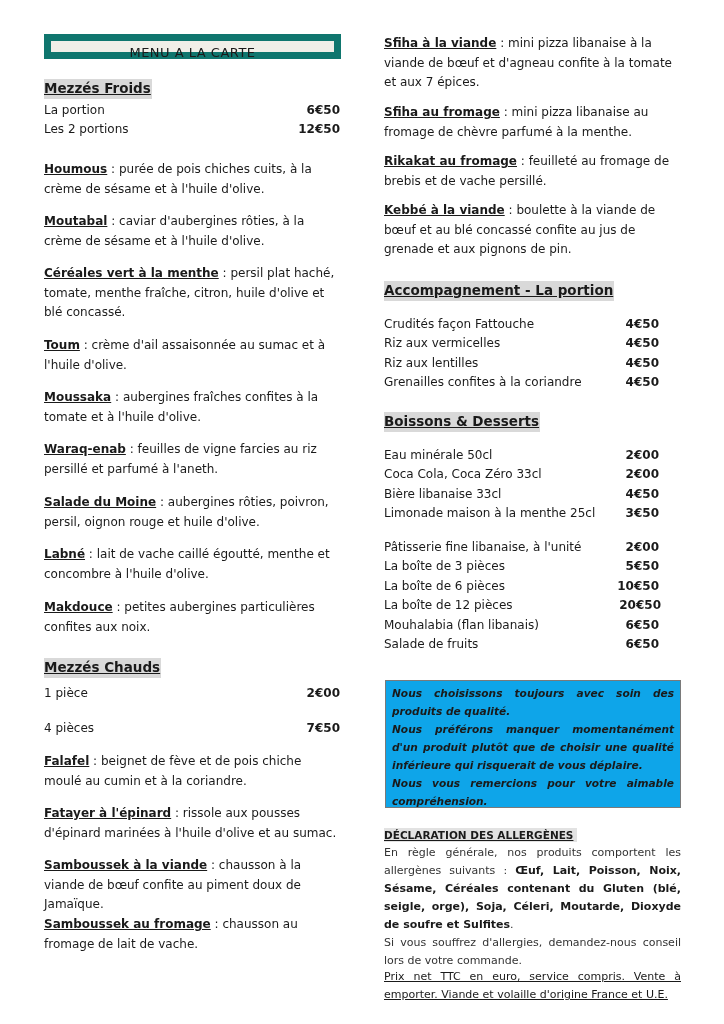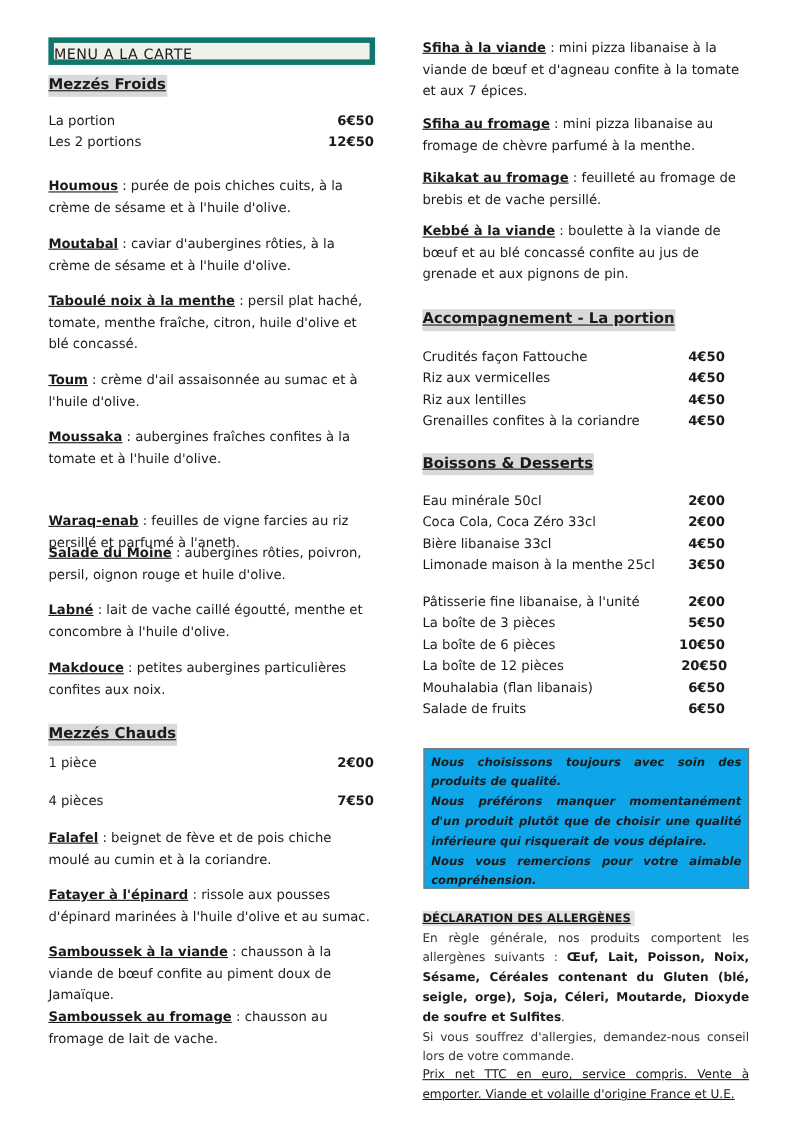"MENU A LA CARTE" .title-box { border: 5px solid #0f766e -> 7px solid #0f766e; text-align: none -> center }
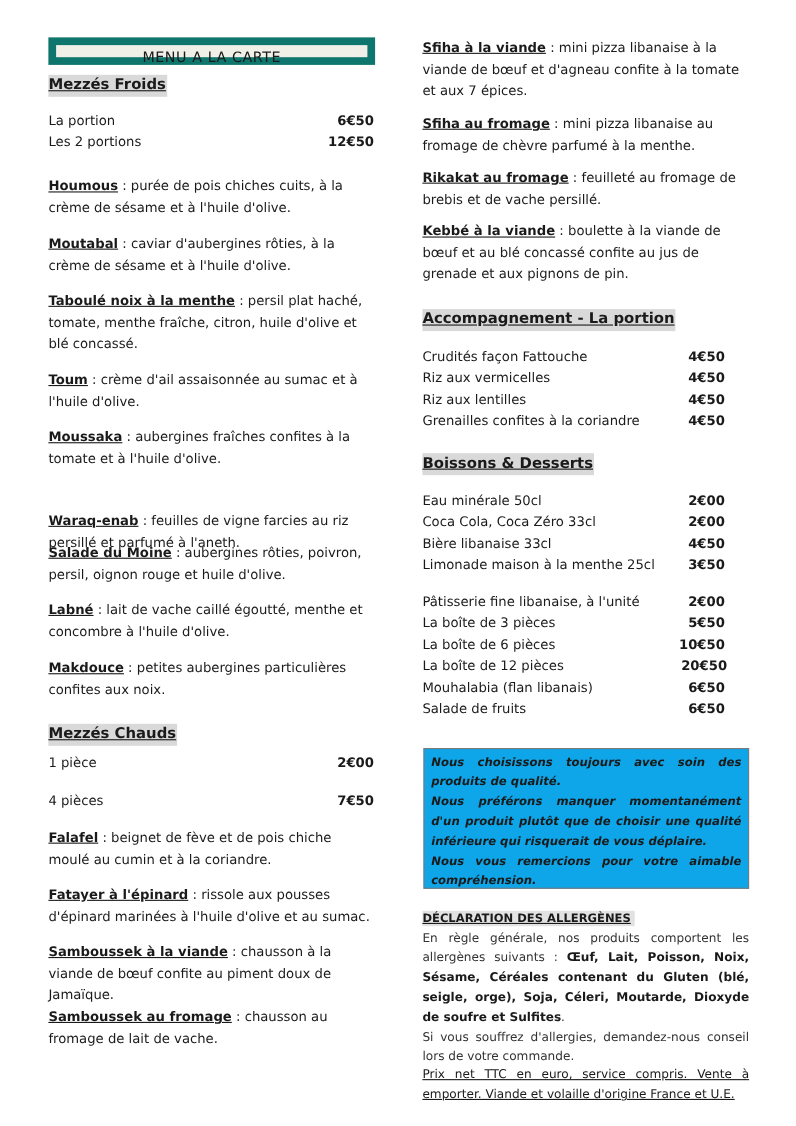"Mezzés Froids" div.section-head { top: 68px -> 79px }
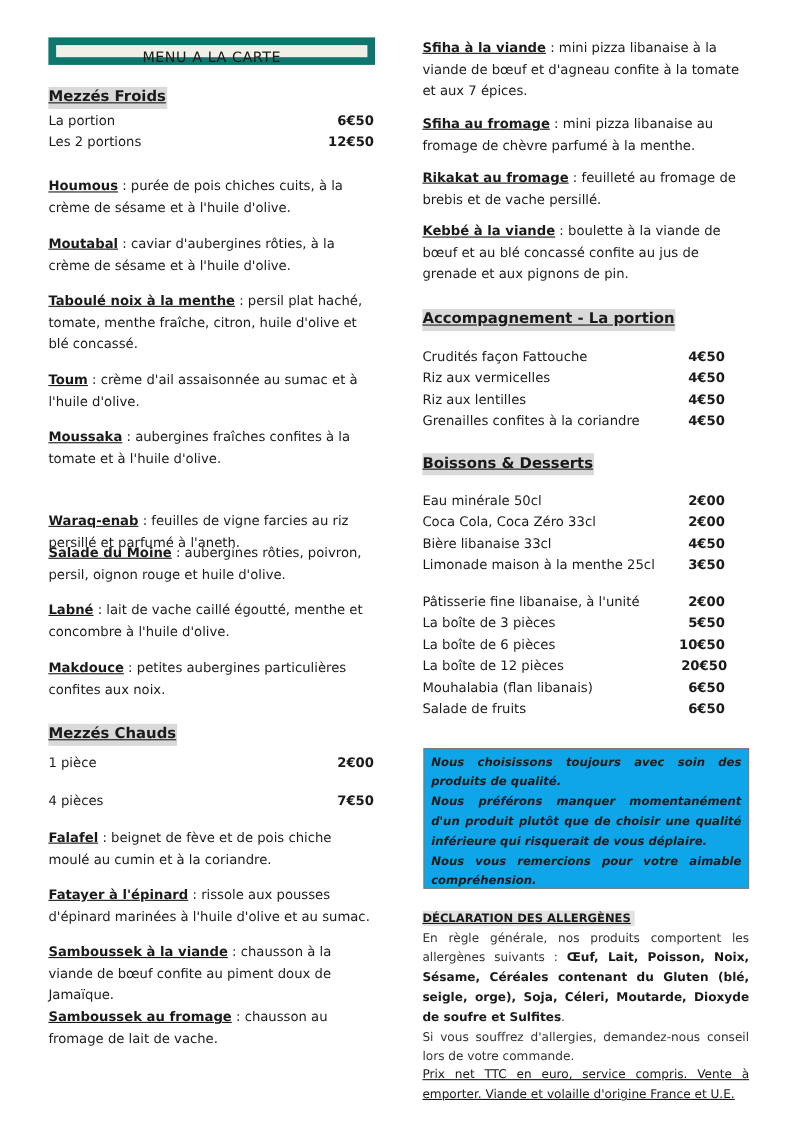"Taboulé noix à la menthe" span.name { text: Taboulé noix -> Céréales vert }
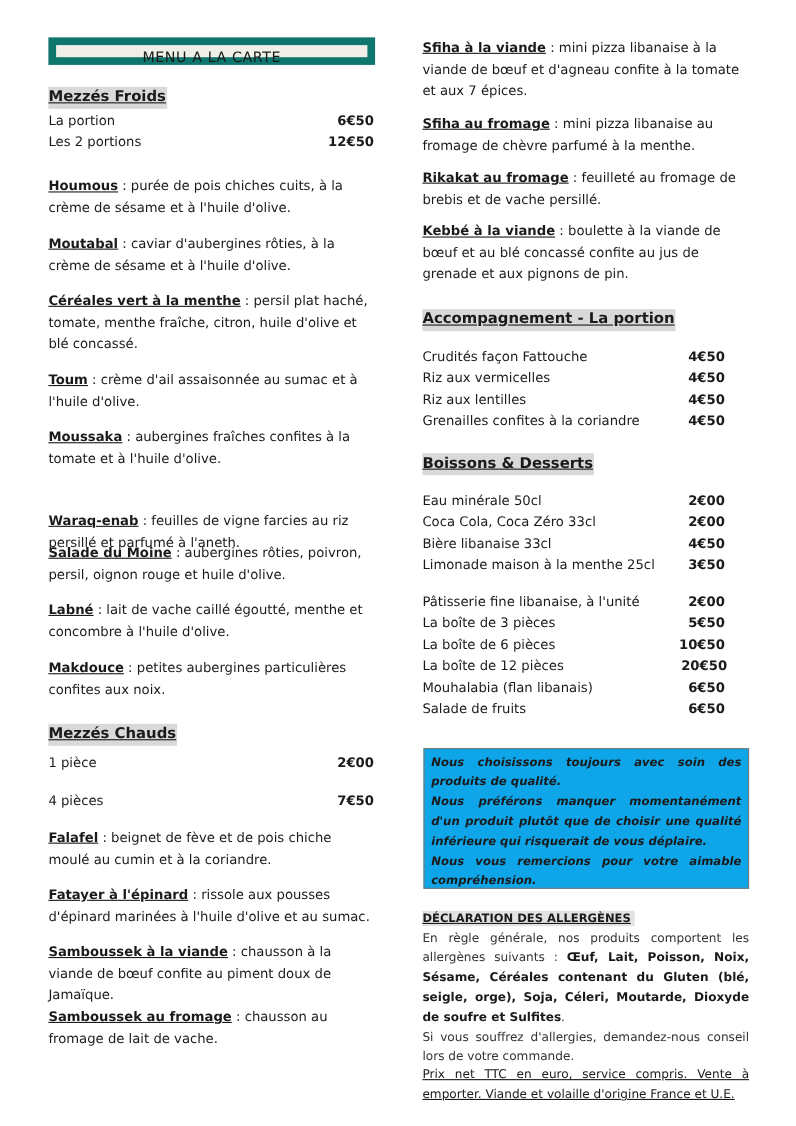"Waraq-enab : feuilles de vigne" div.dish { top: 464px -> 440px }
